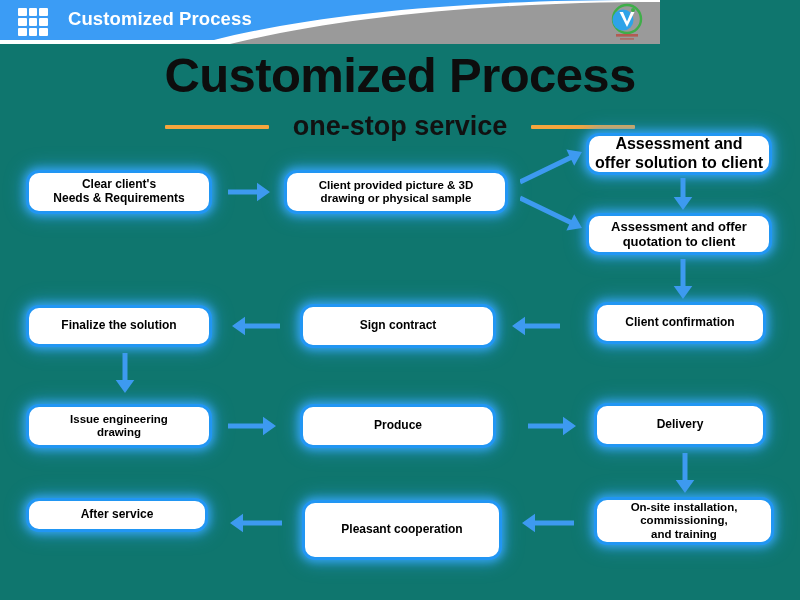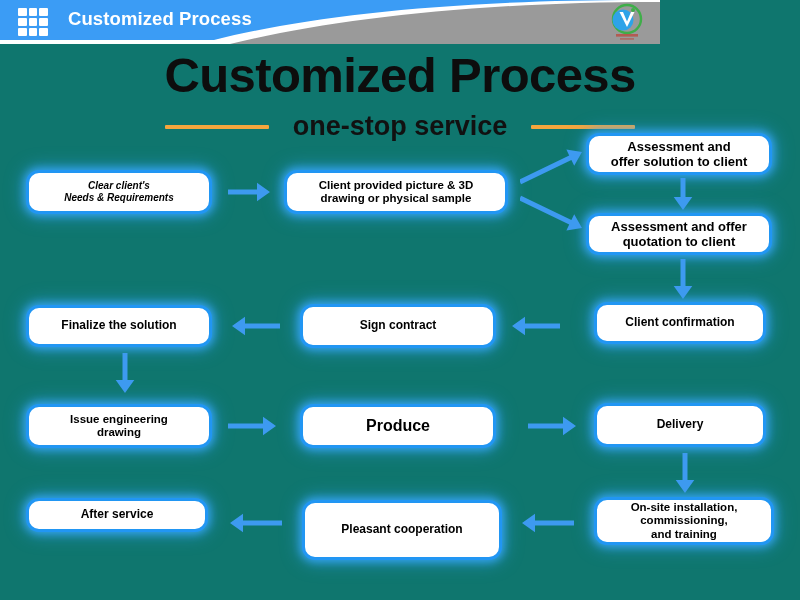"Assessment and" div { font-size: 13px -> 16px }
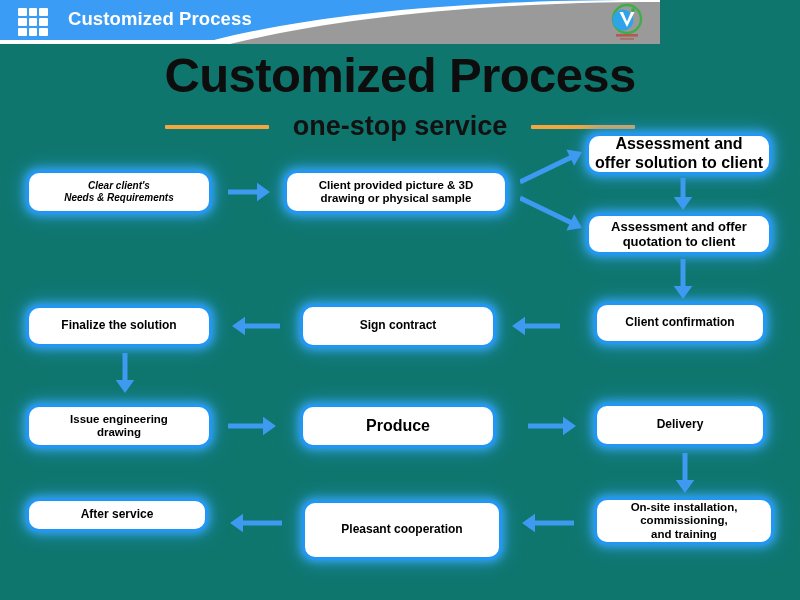"Clear client's" div { font-size: 10px -> 12px; font-style: italic -> none }
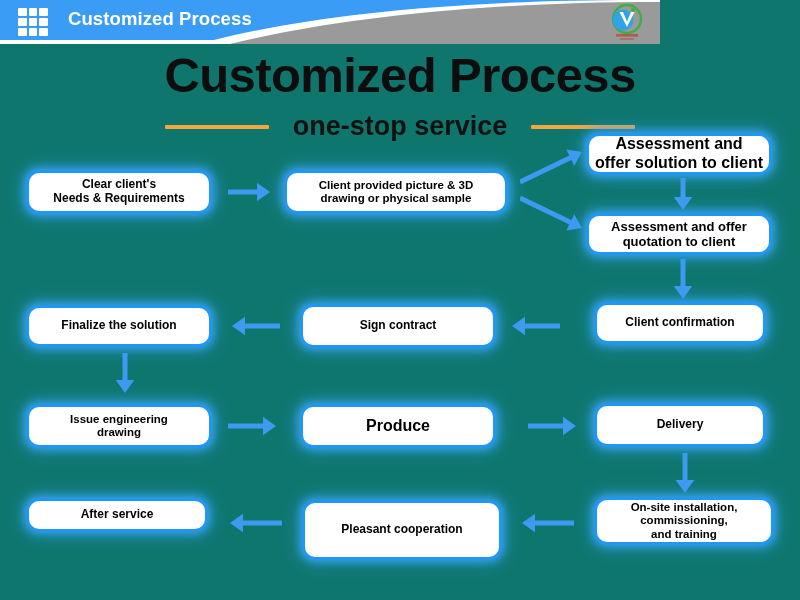"Produce" div { font-size: 16px -> 12px }
